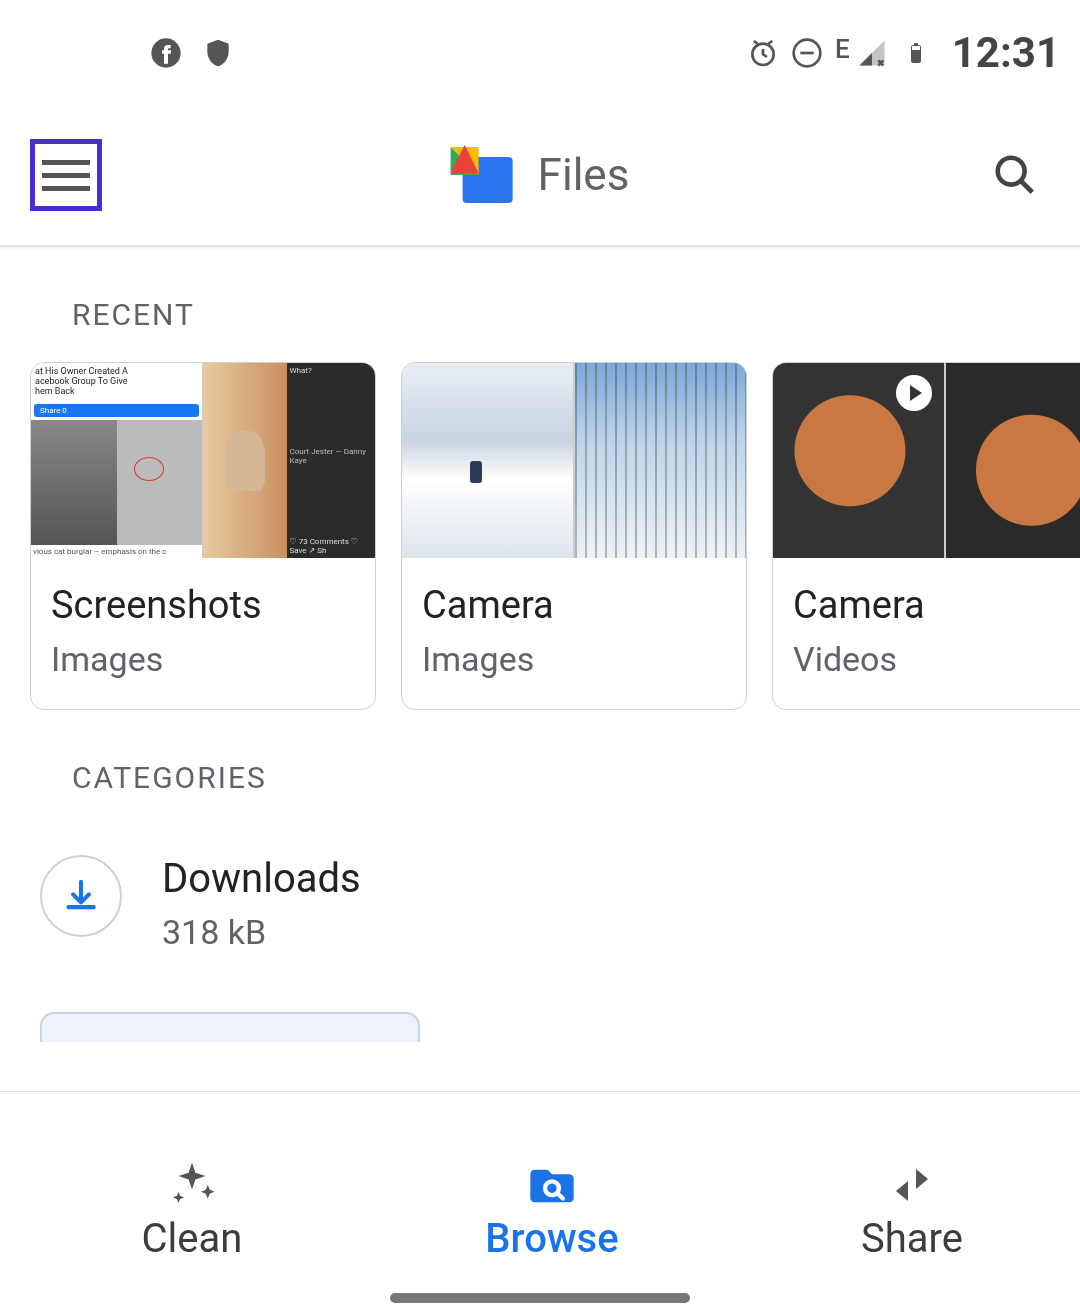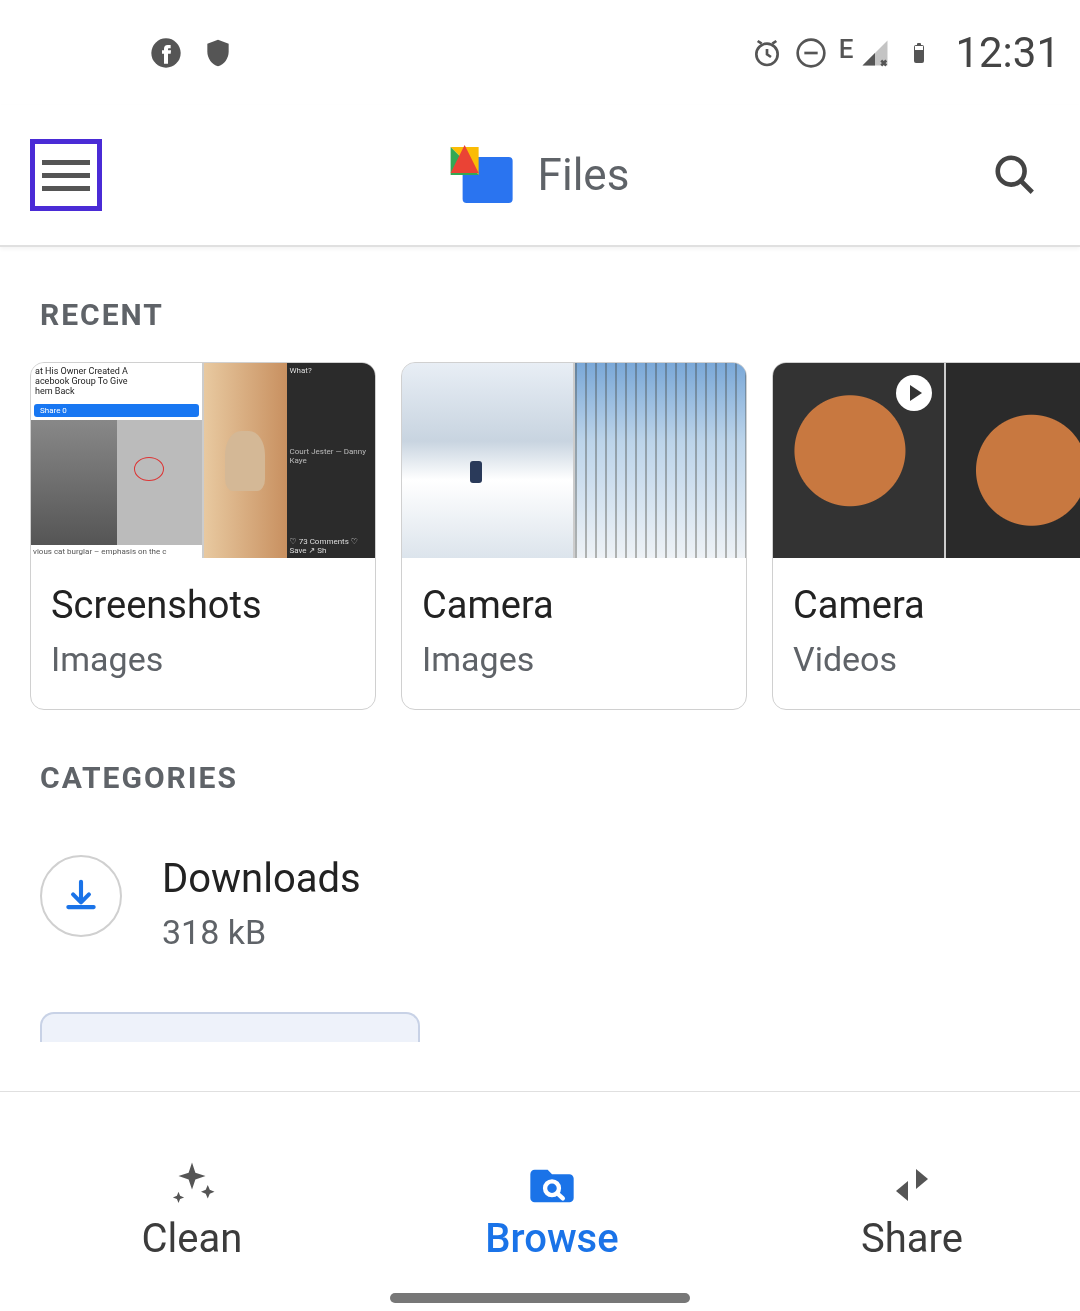"12:31" .status-time { font-weight: 400 -> 700 }
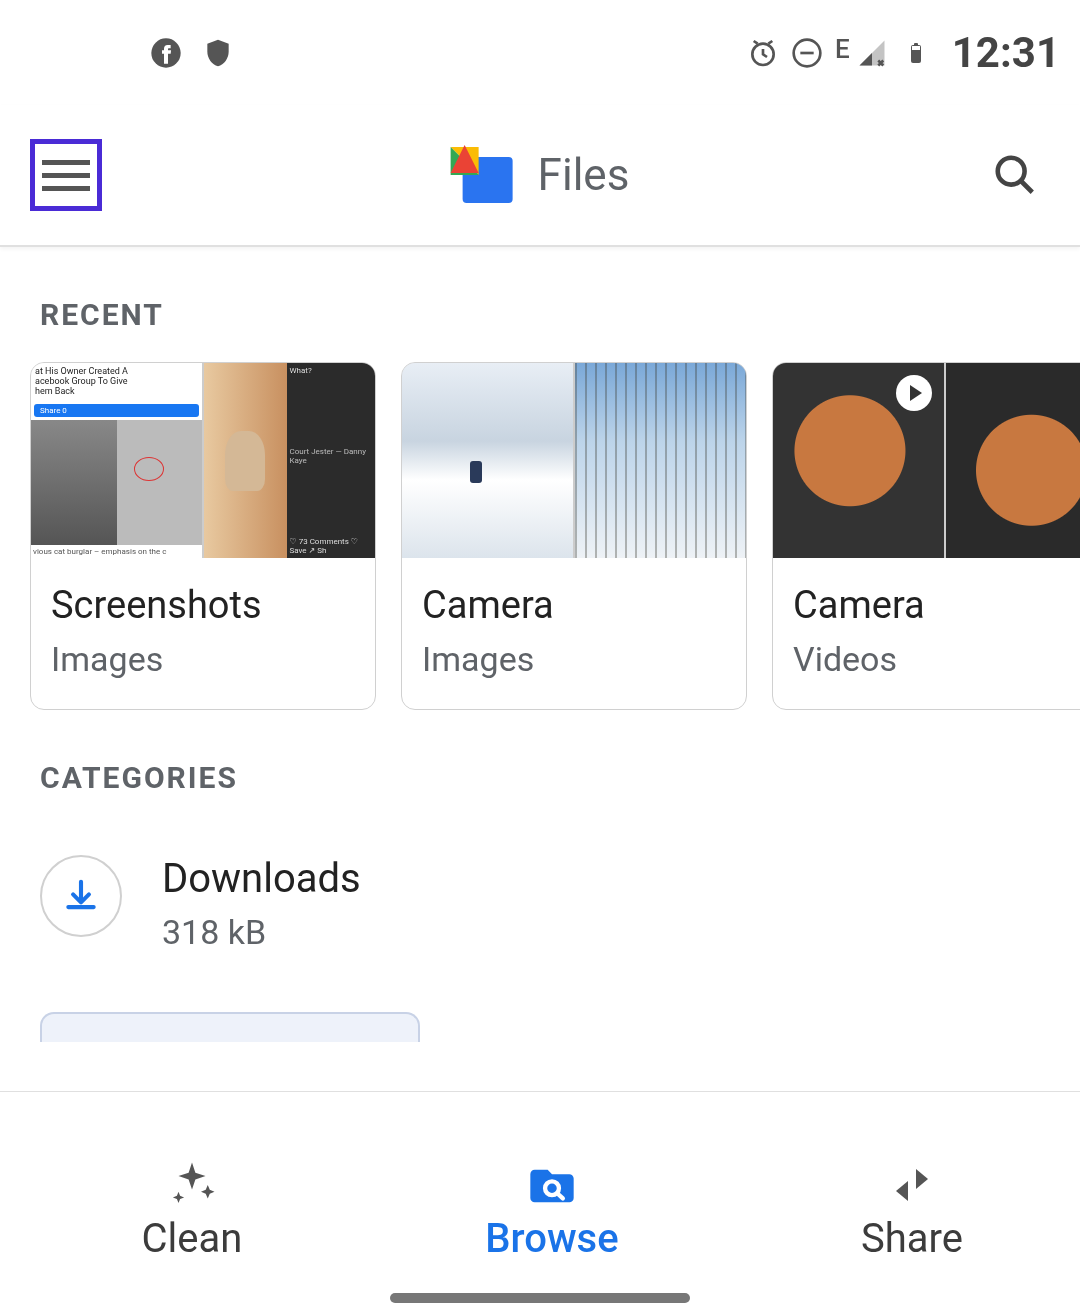"RECENT" .section-label { font-weight: 700 -> 400; margin-left: none -> 32px }
